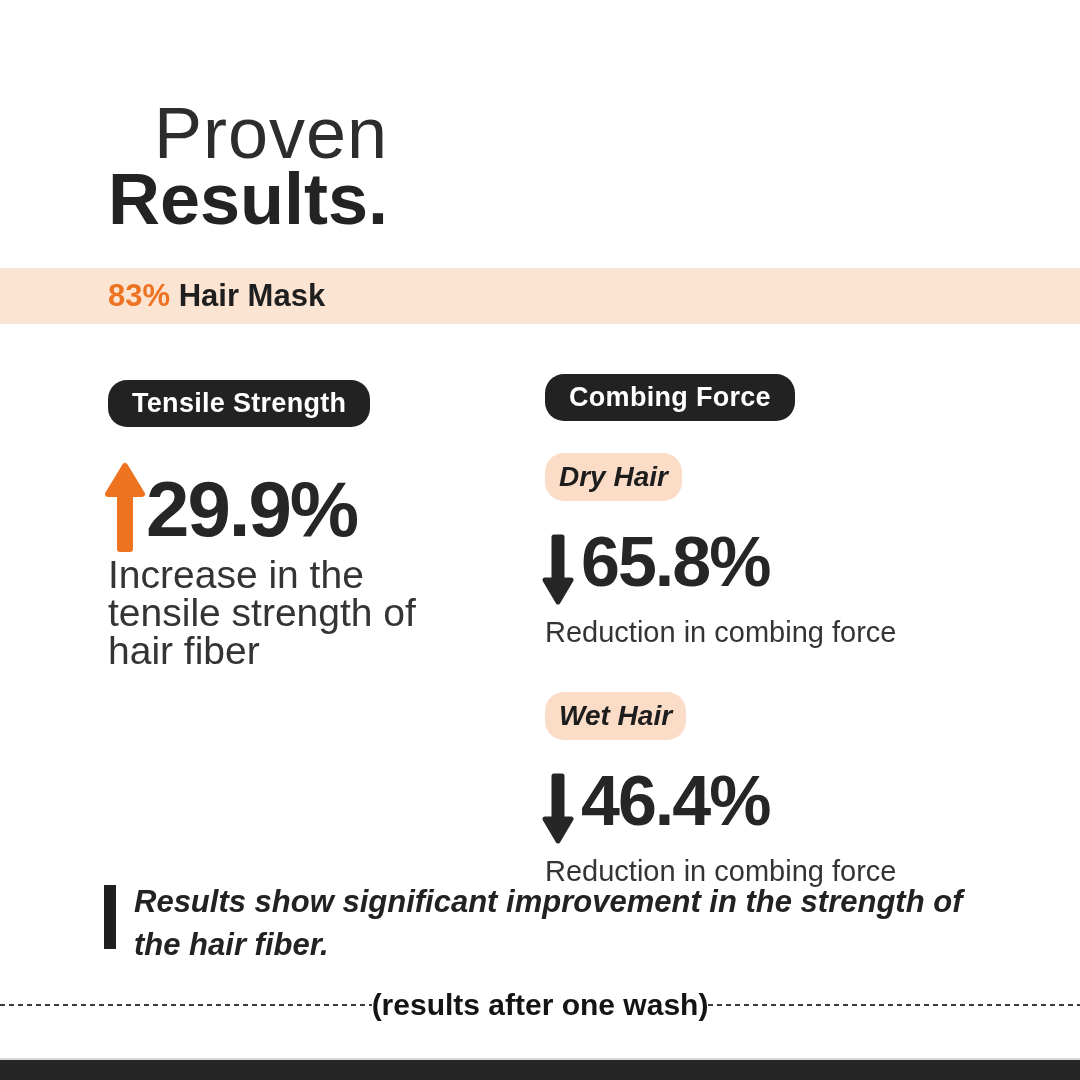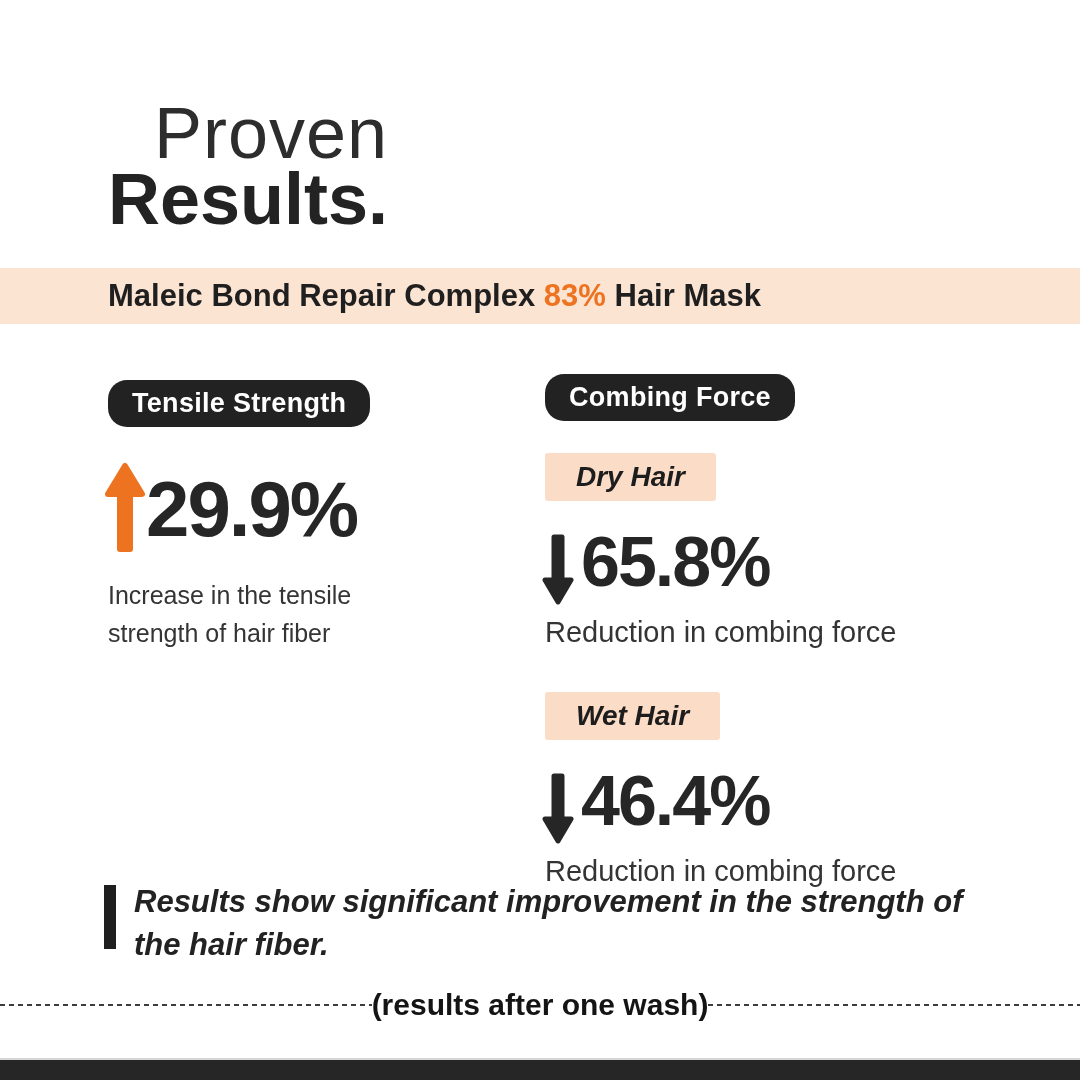"Maleic Bond Repair Complex" span { html: <span>Maleic Bond Repair Complex </span> -> none }
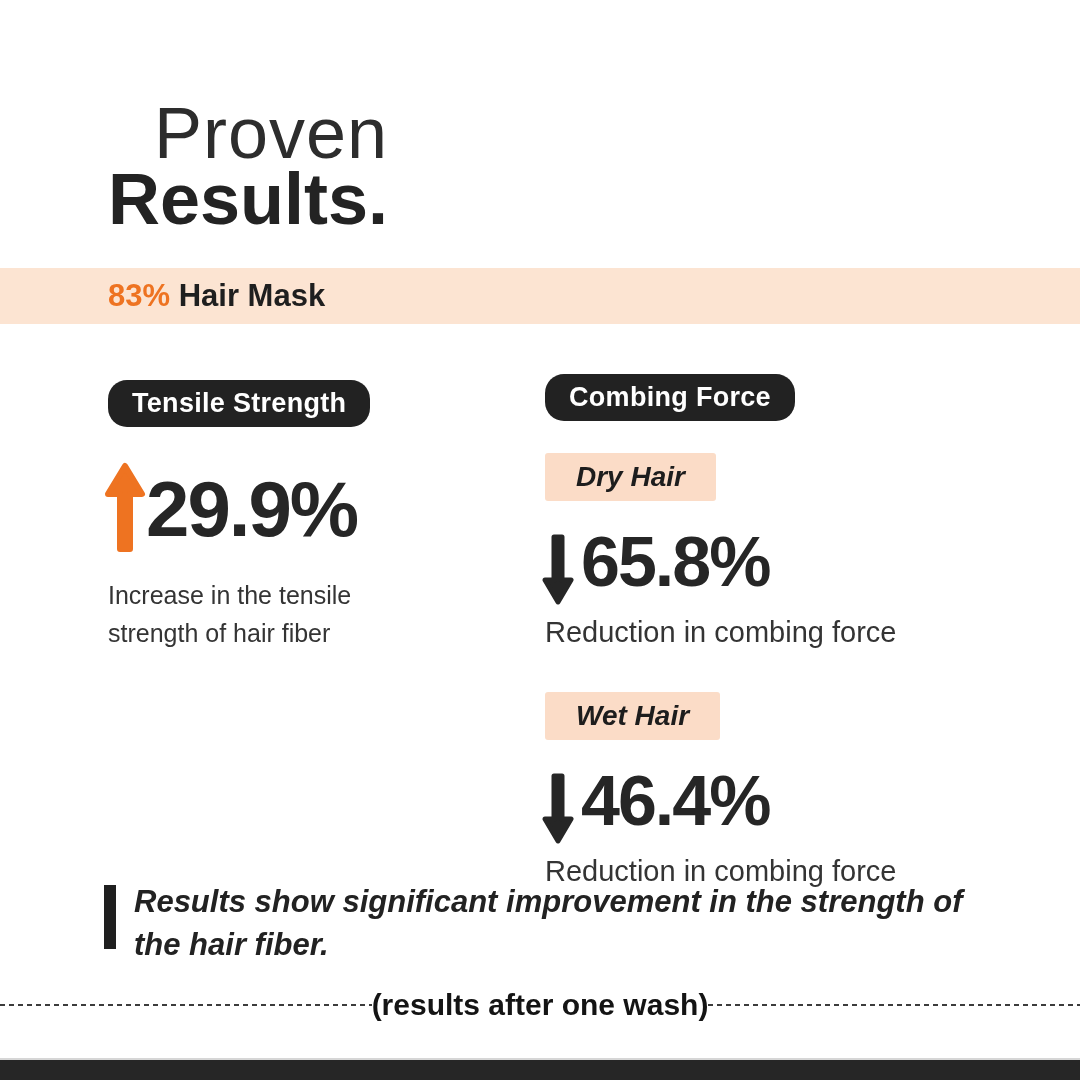"Dry Hair" .badge { border-radius: 3px -> 19px; padding: 8px 31px -> 8px 14px }
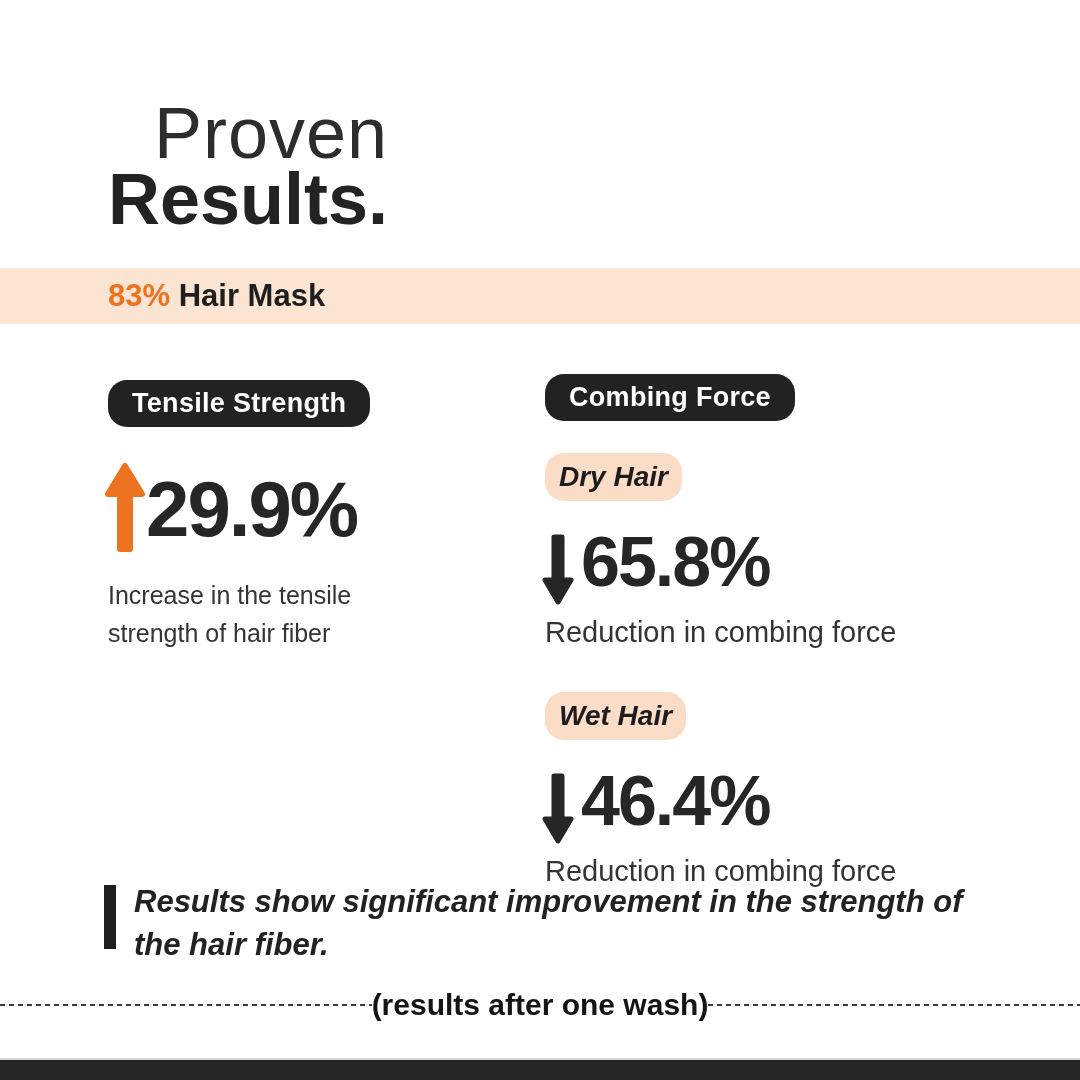"Increase in the tensile strength" .desc { font-size: 25px -> 39px; margin-top: 20px -> 0 }
